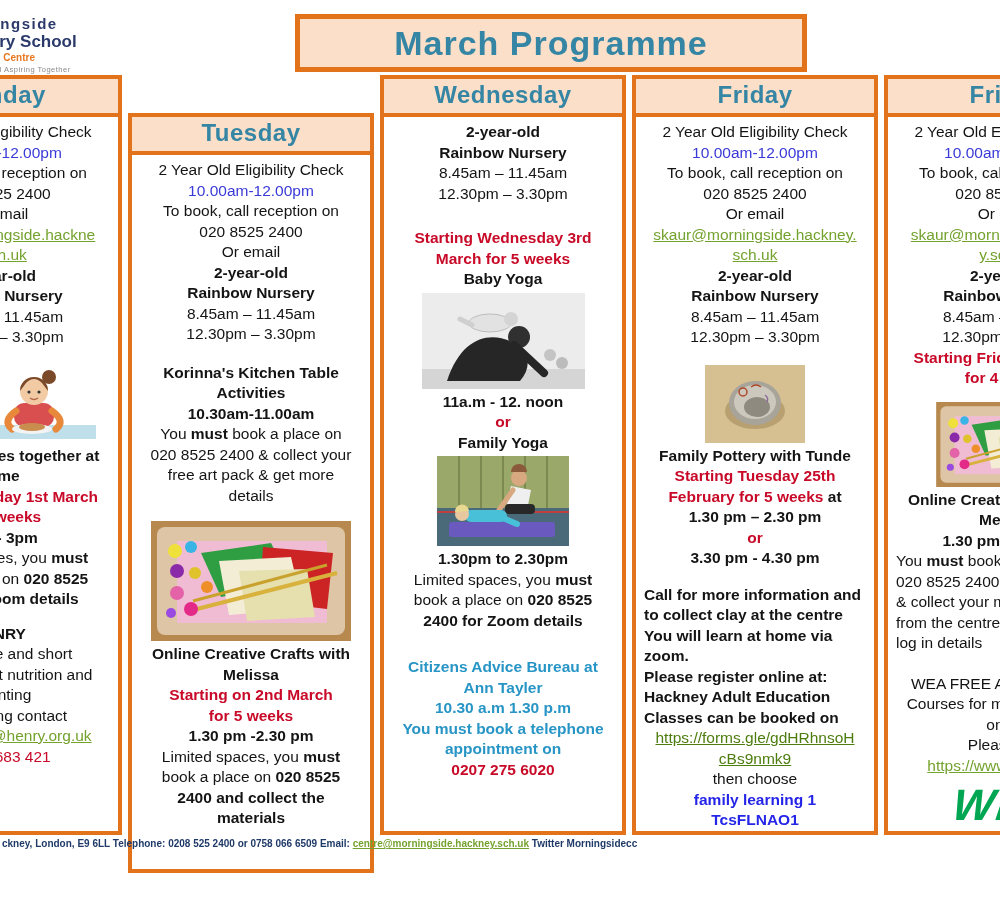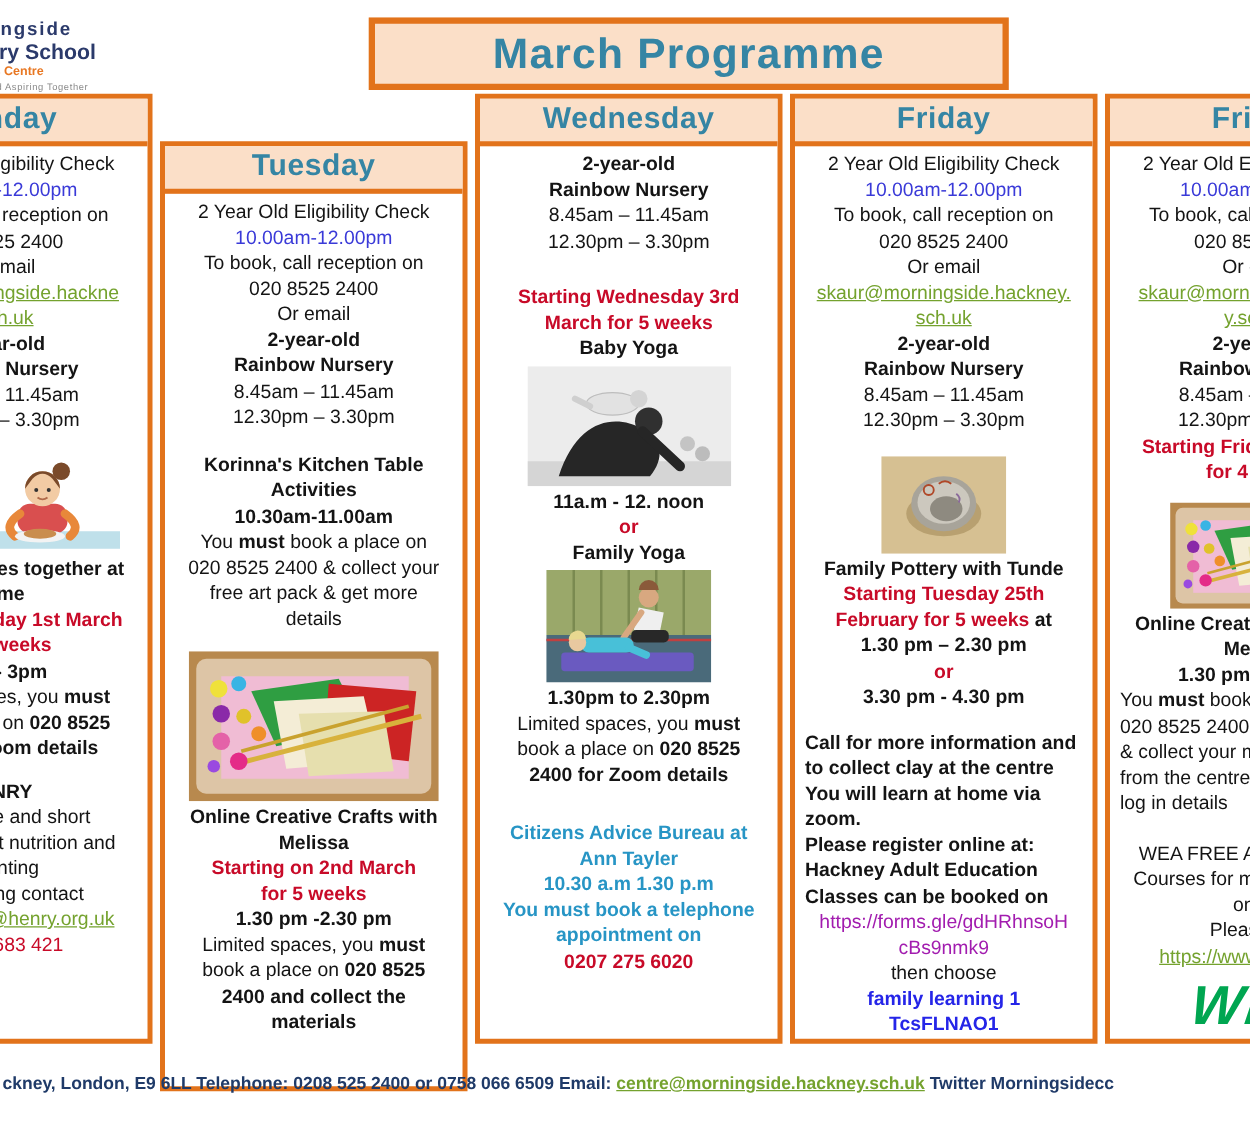"https://forms.gle/gdHRhnsoH" .s-bluelink { color: #a21caf -> #4d7c0f; text-decoration: none -> underline }
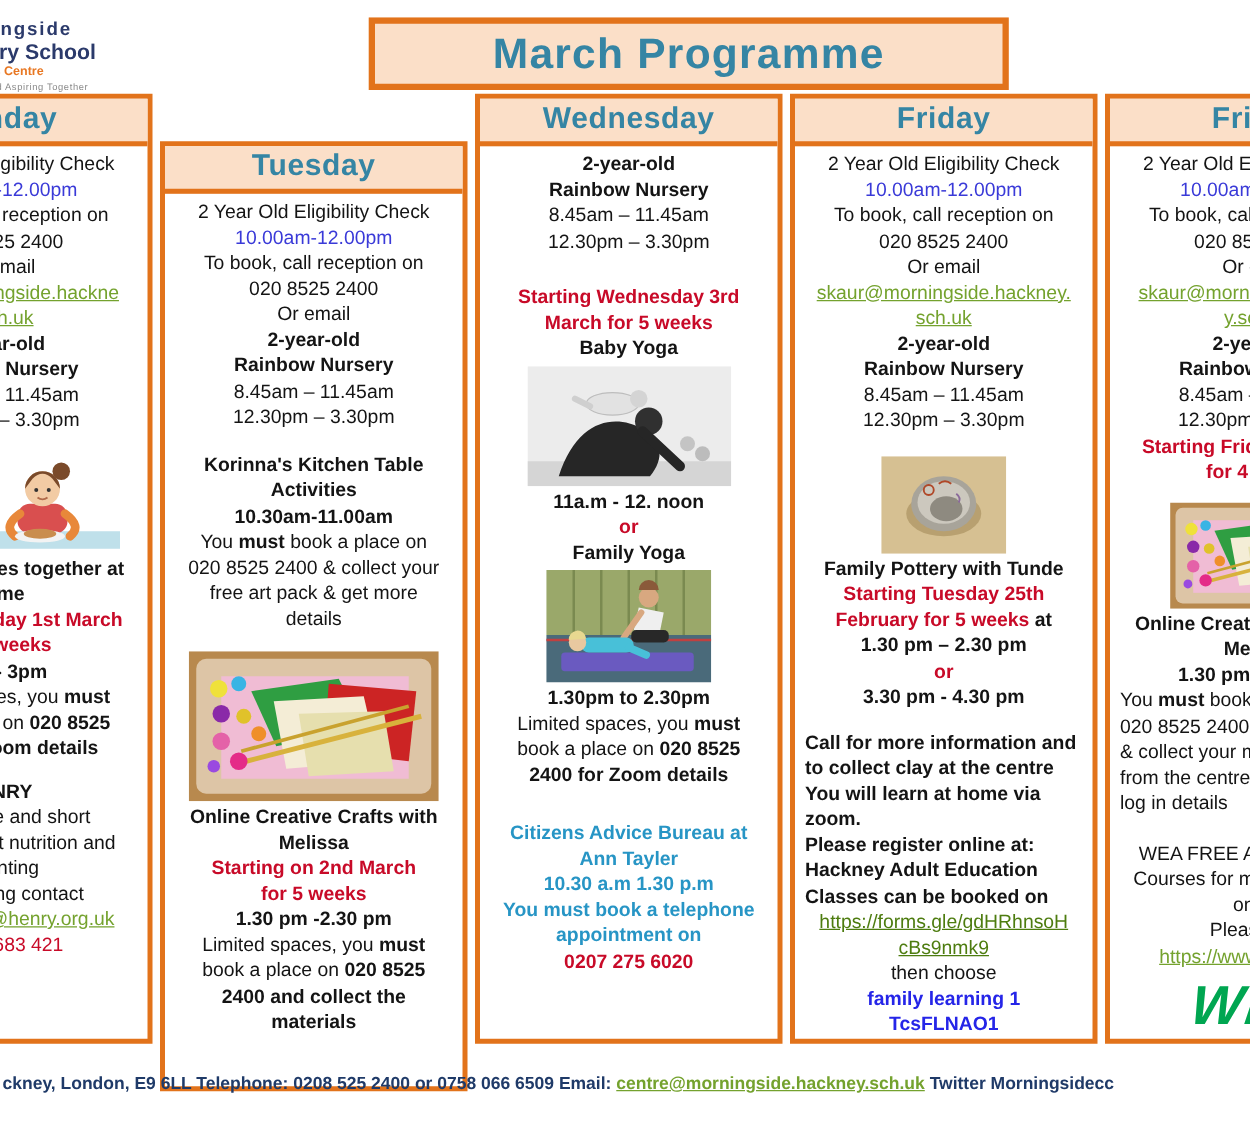"ckney, London, E9 6LL Telephone:" .footer { font-size: 14px -> 10px; top: 858px -> 838px }
